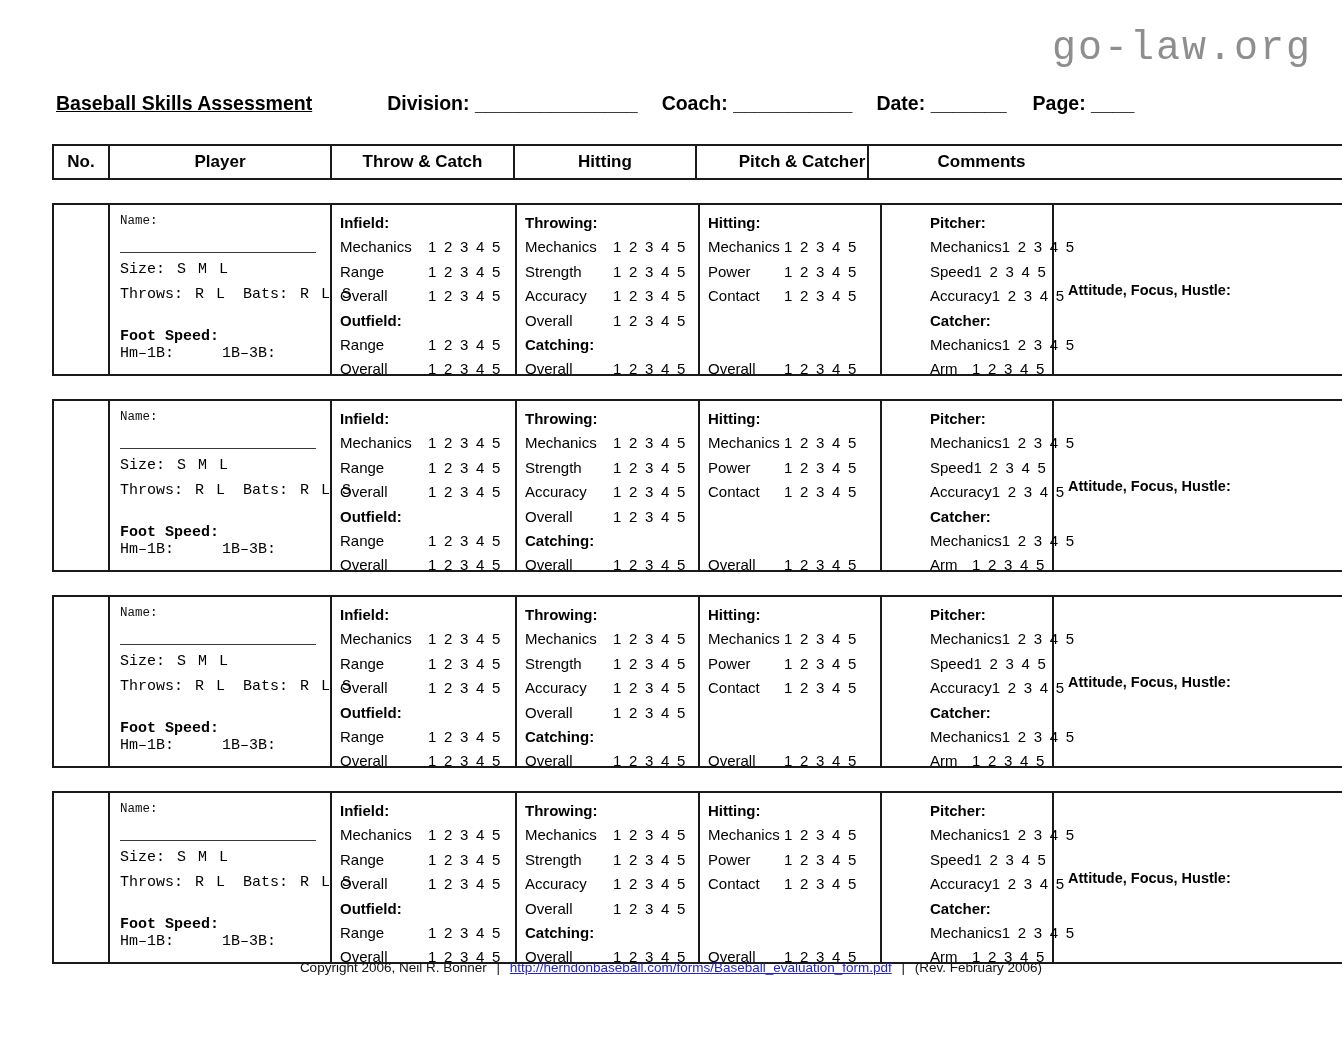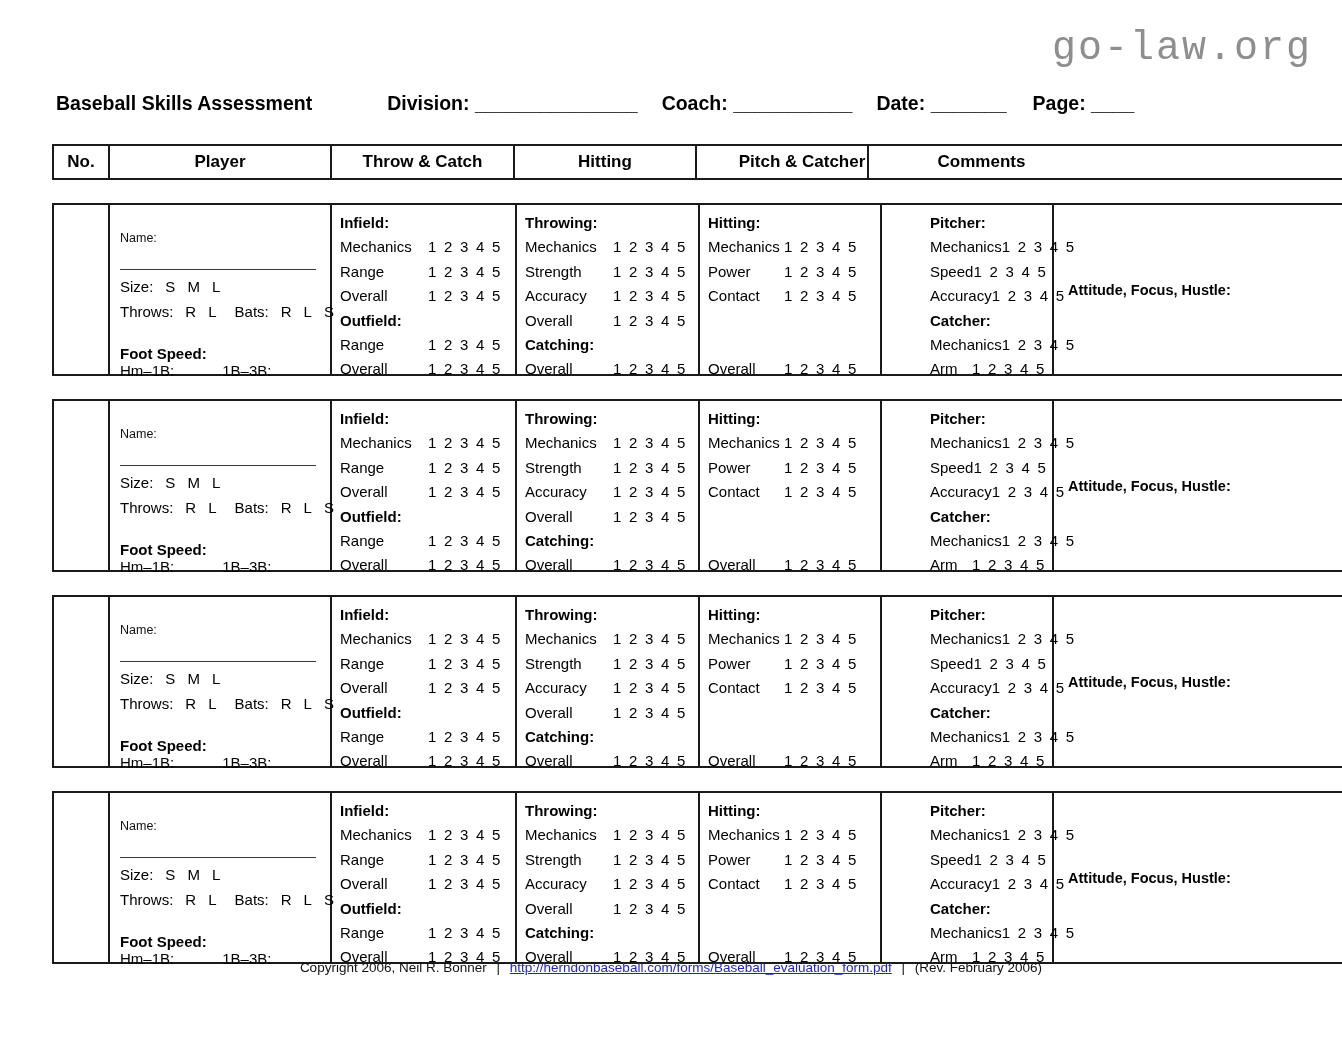"Baseball Skills Assessment" .titlebar .doc-title { text-decoration: none -> underline }
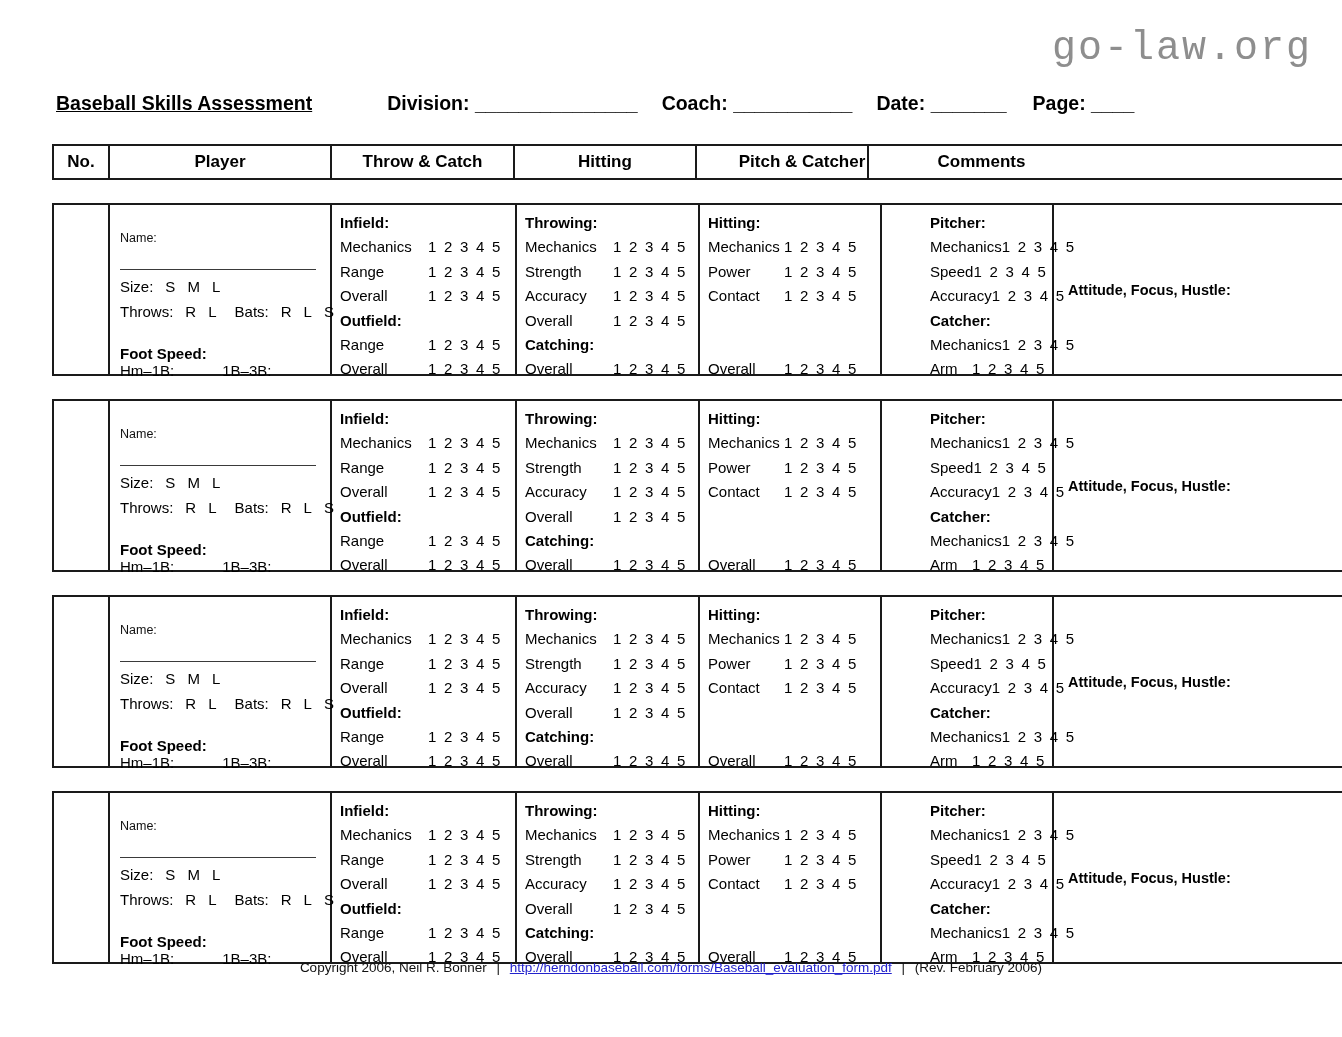"Name:" .player-pad { font-family: none -> Liberation Mono, monospace; padding: 26px 10px 0 10px -> 9px 10px 0 10px }
